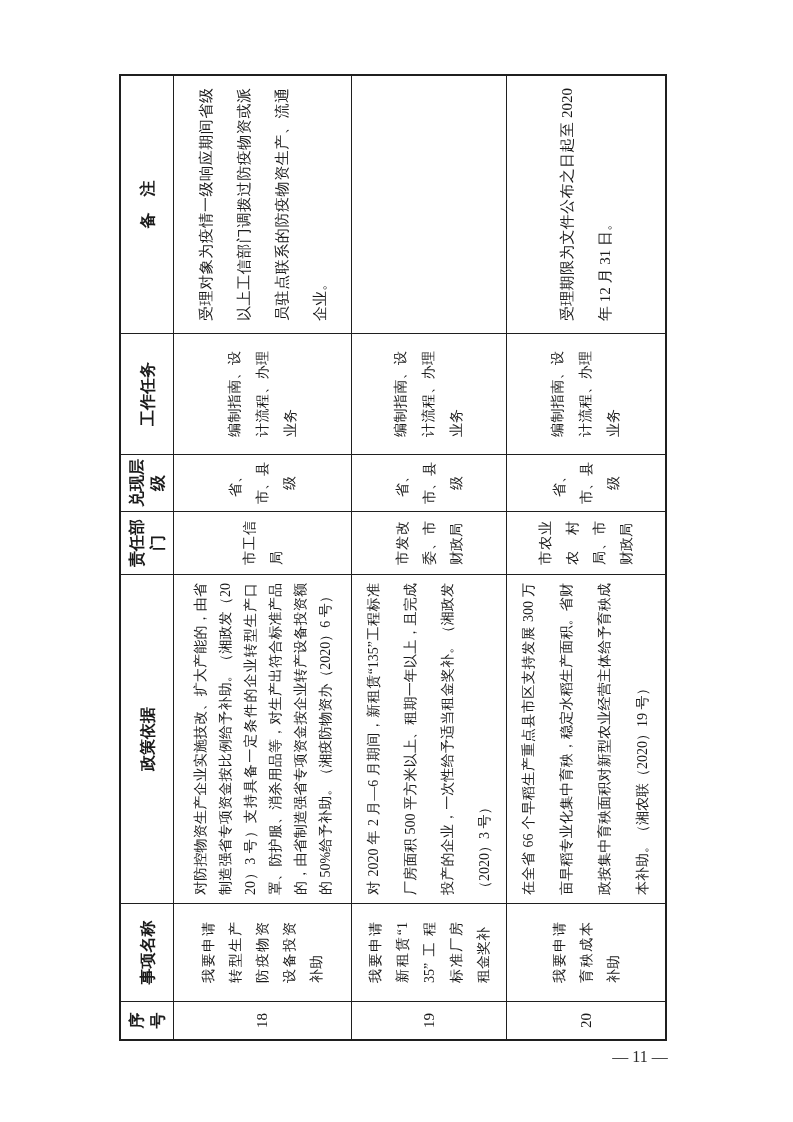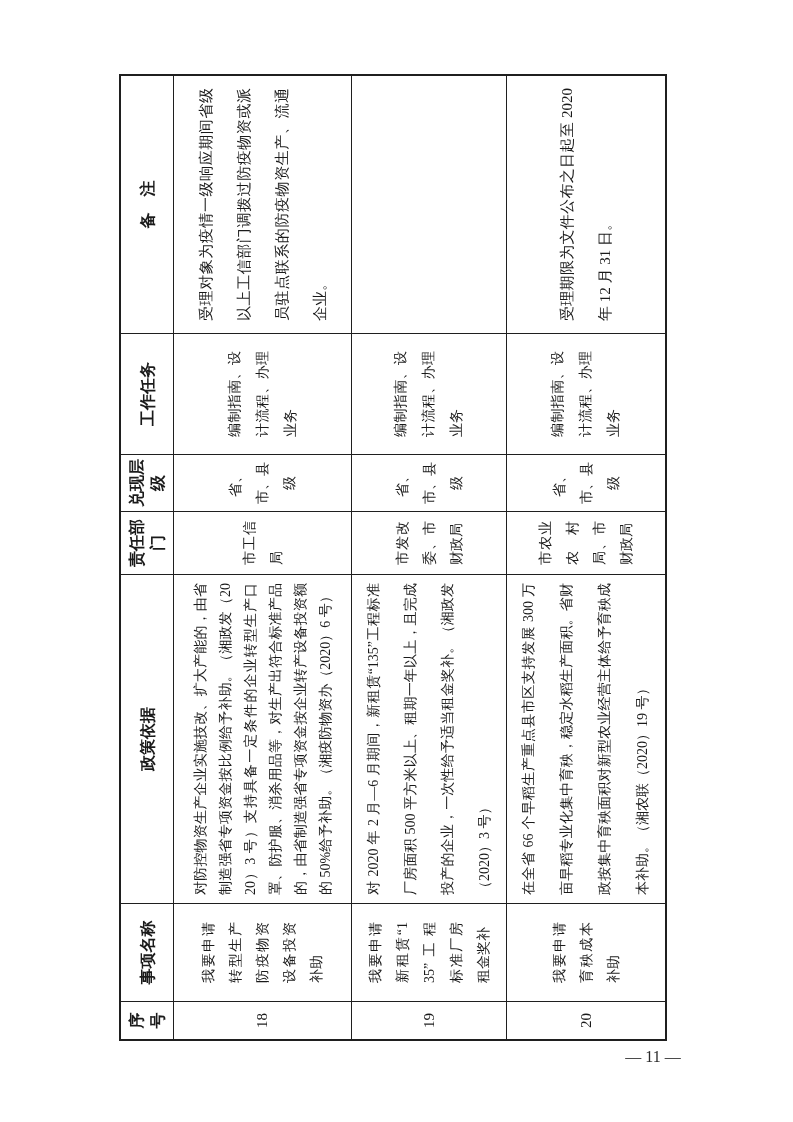"— 11 —" .page-number { left: 615px -> 602px }
